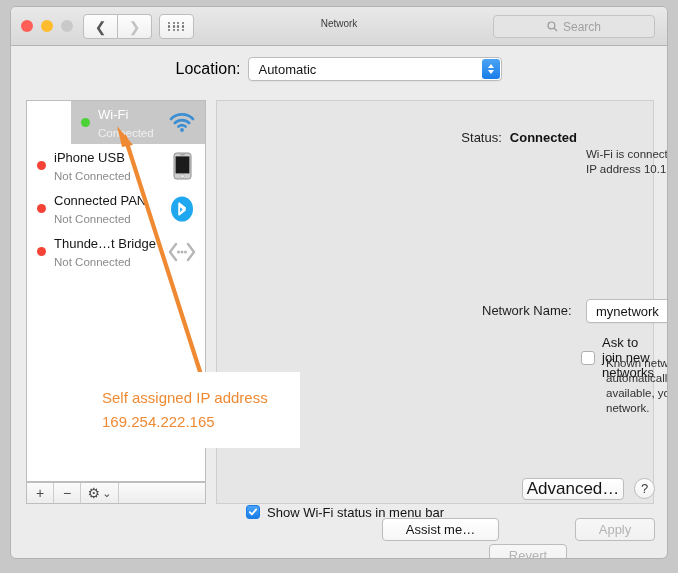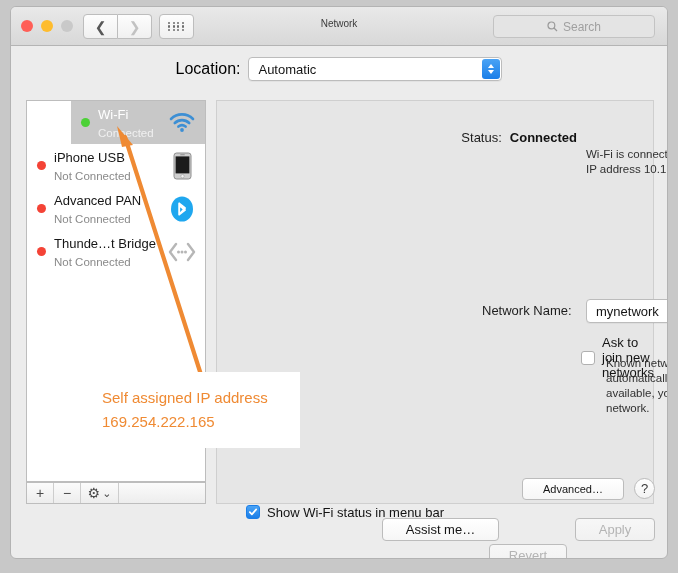"Advanced PAN" span.sname { text: Advanced -> Connected }
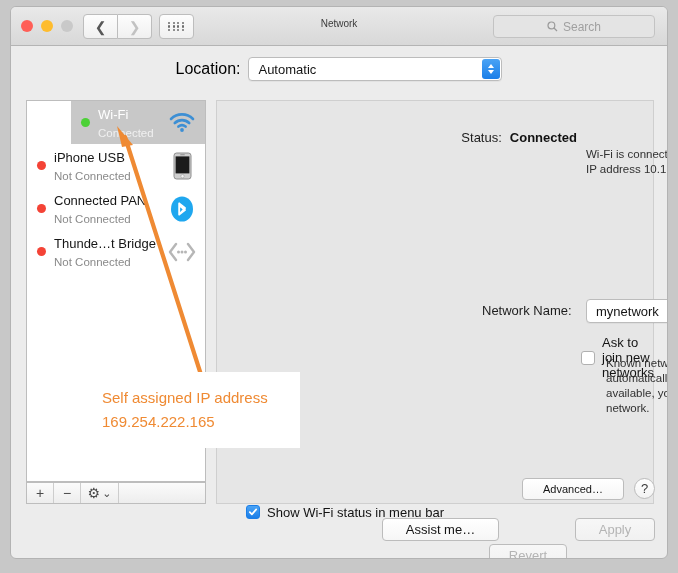"Advanced…" #advanced-btn { font-size: 11px -> 17px }
